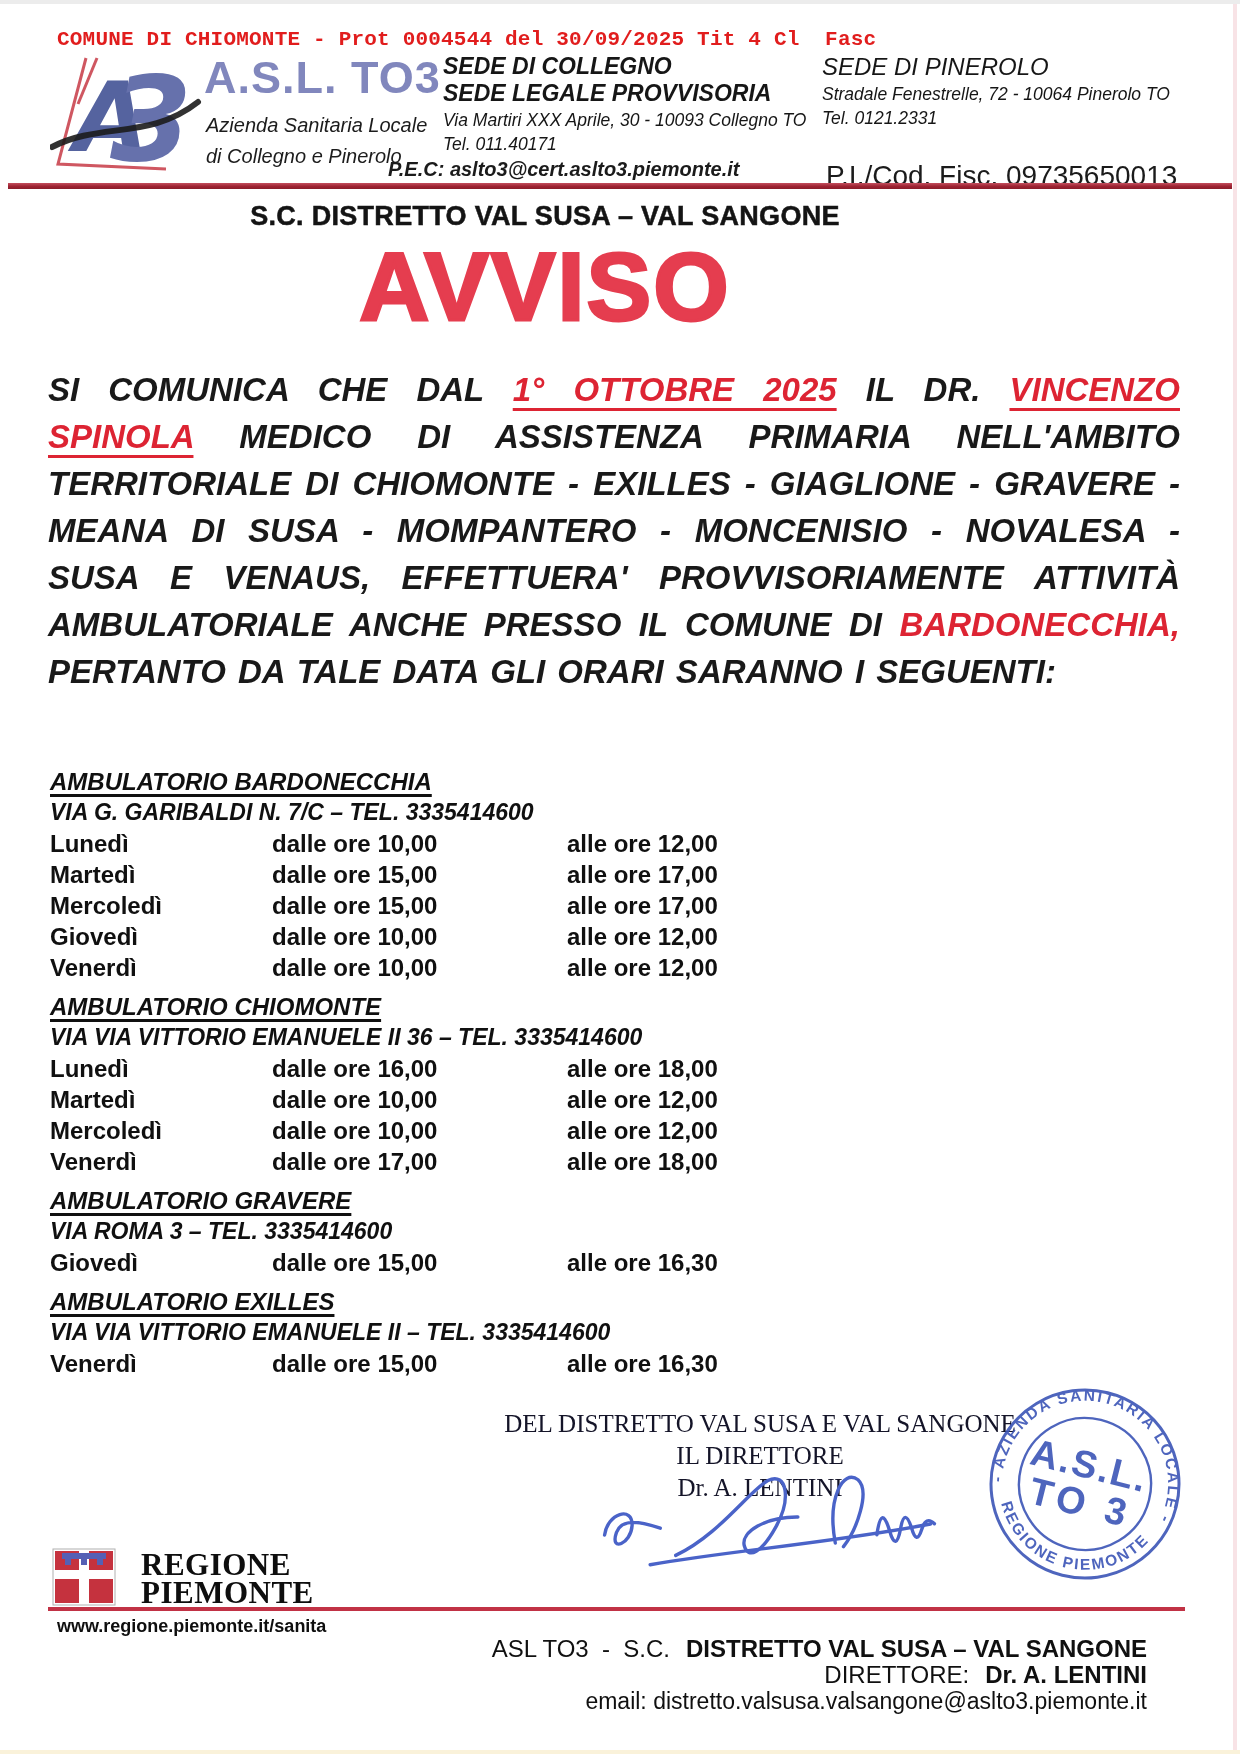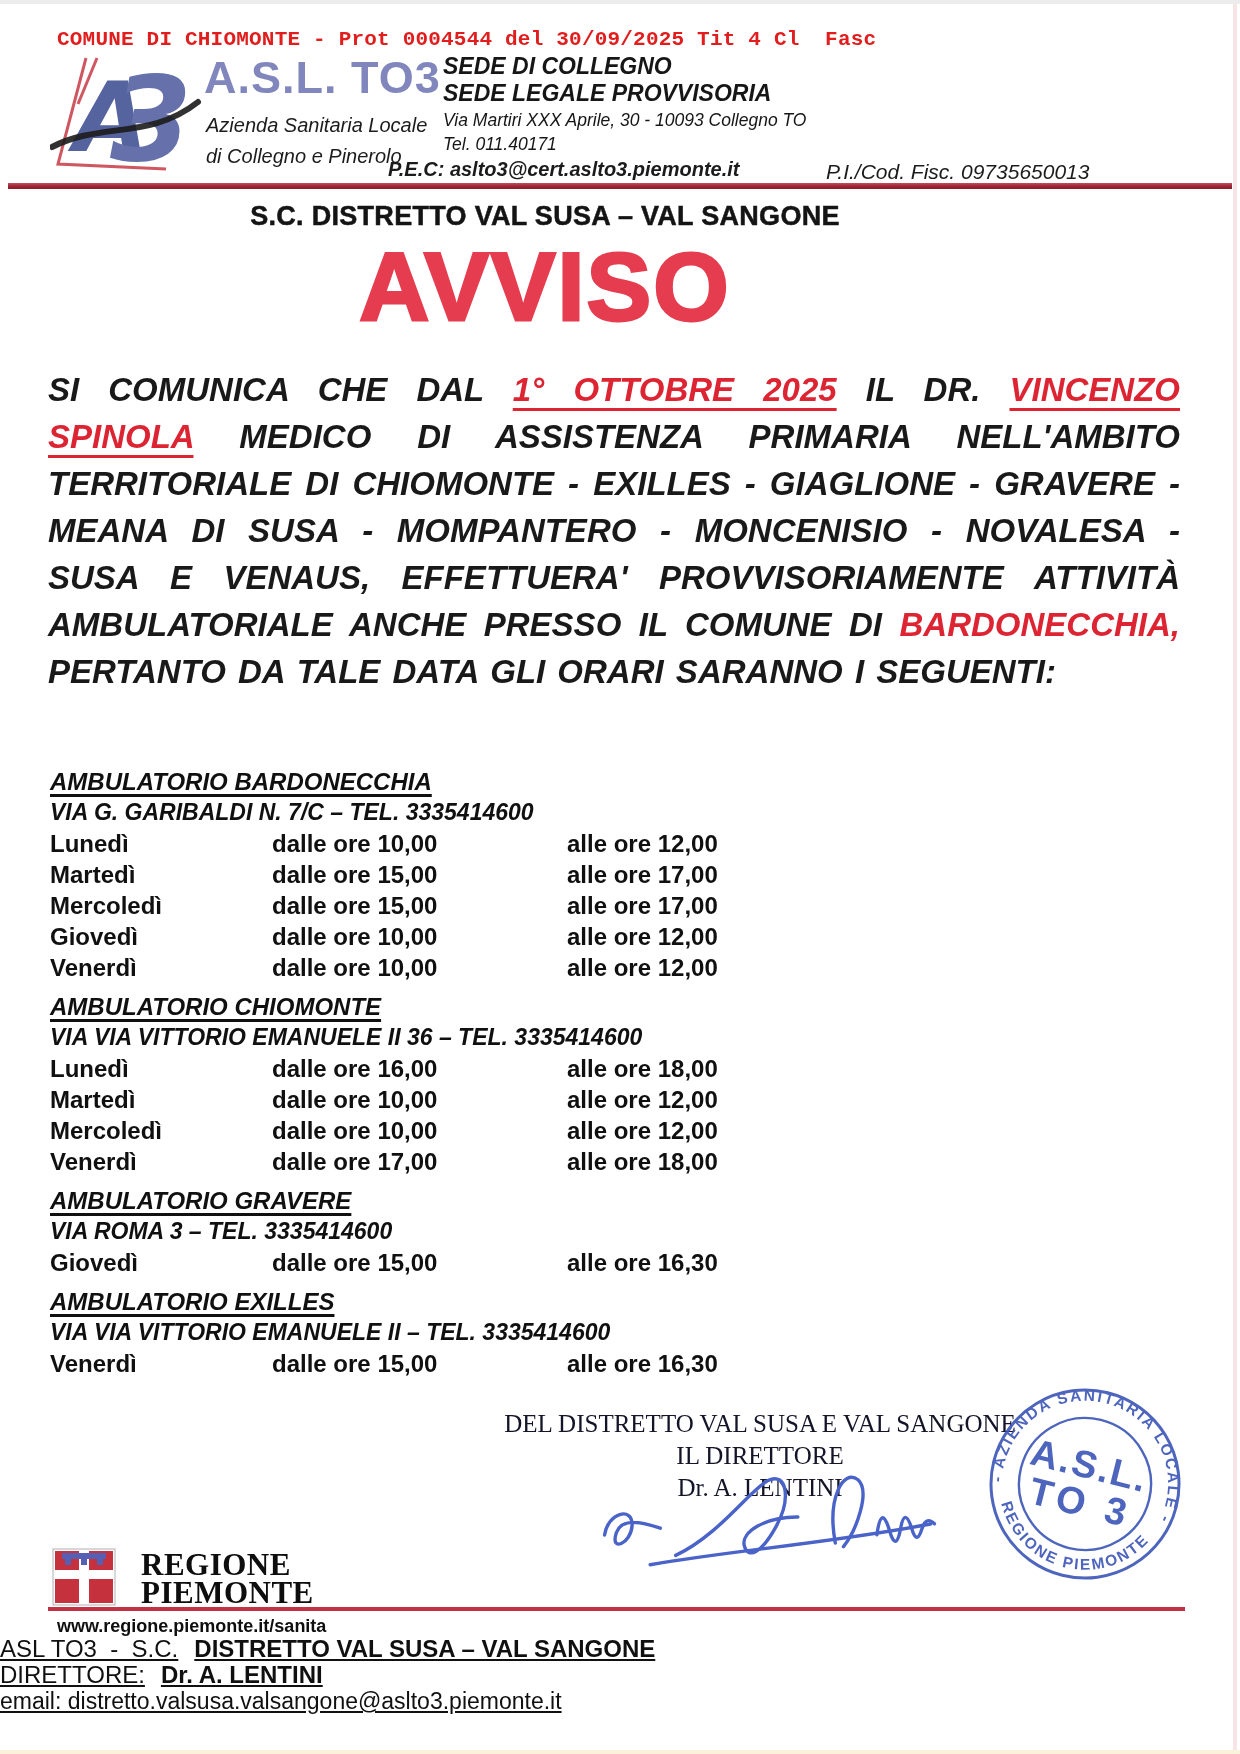"SEDE DI PINEROLO" div.col-b { html: none -> <div> <div>SEDE DI PINEROLO</div> <div>Stradale Fenestrelle, 72 - 10064 Pinerolo TO</div> <div>Tel. 0121.2331</div> </div> }
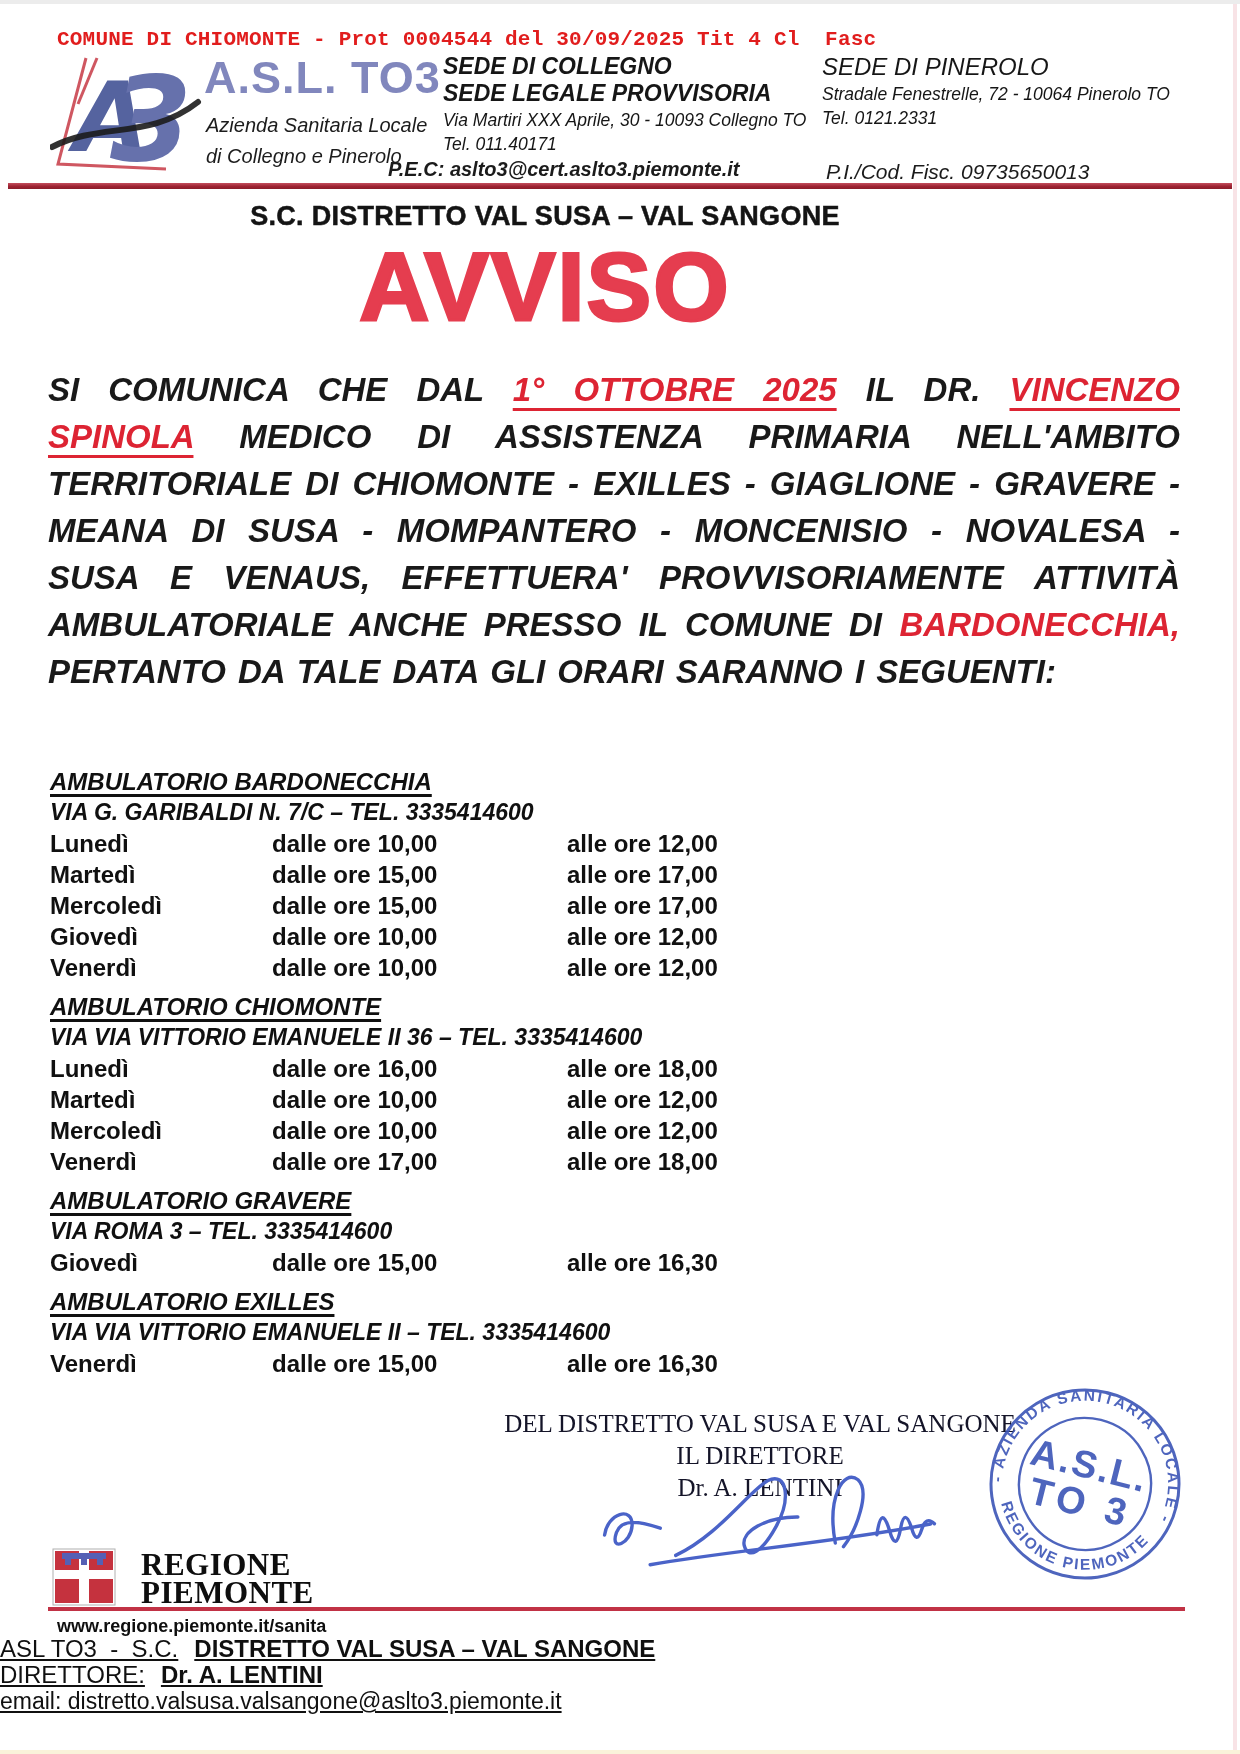"P.I./Cod. Fisc. 09735650013" .fiscal { font-size: 21px -> 28px; font-style: italic -> none }
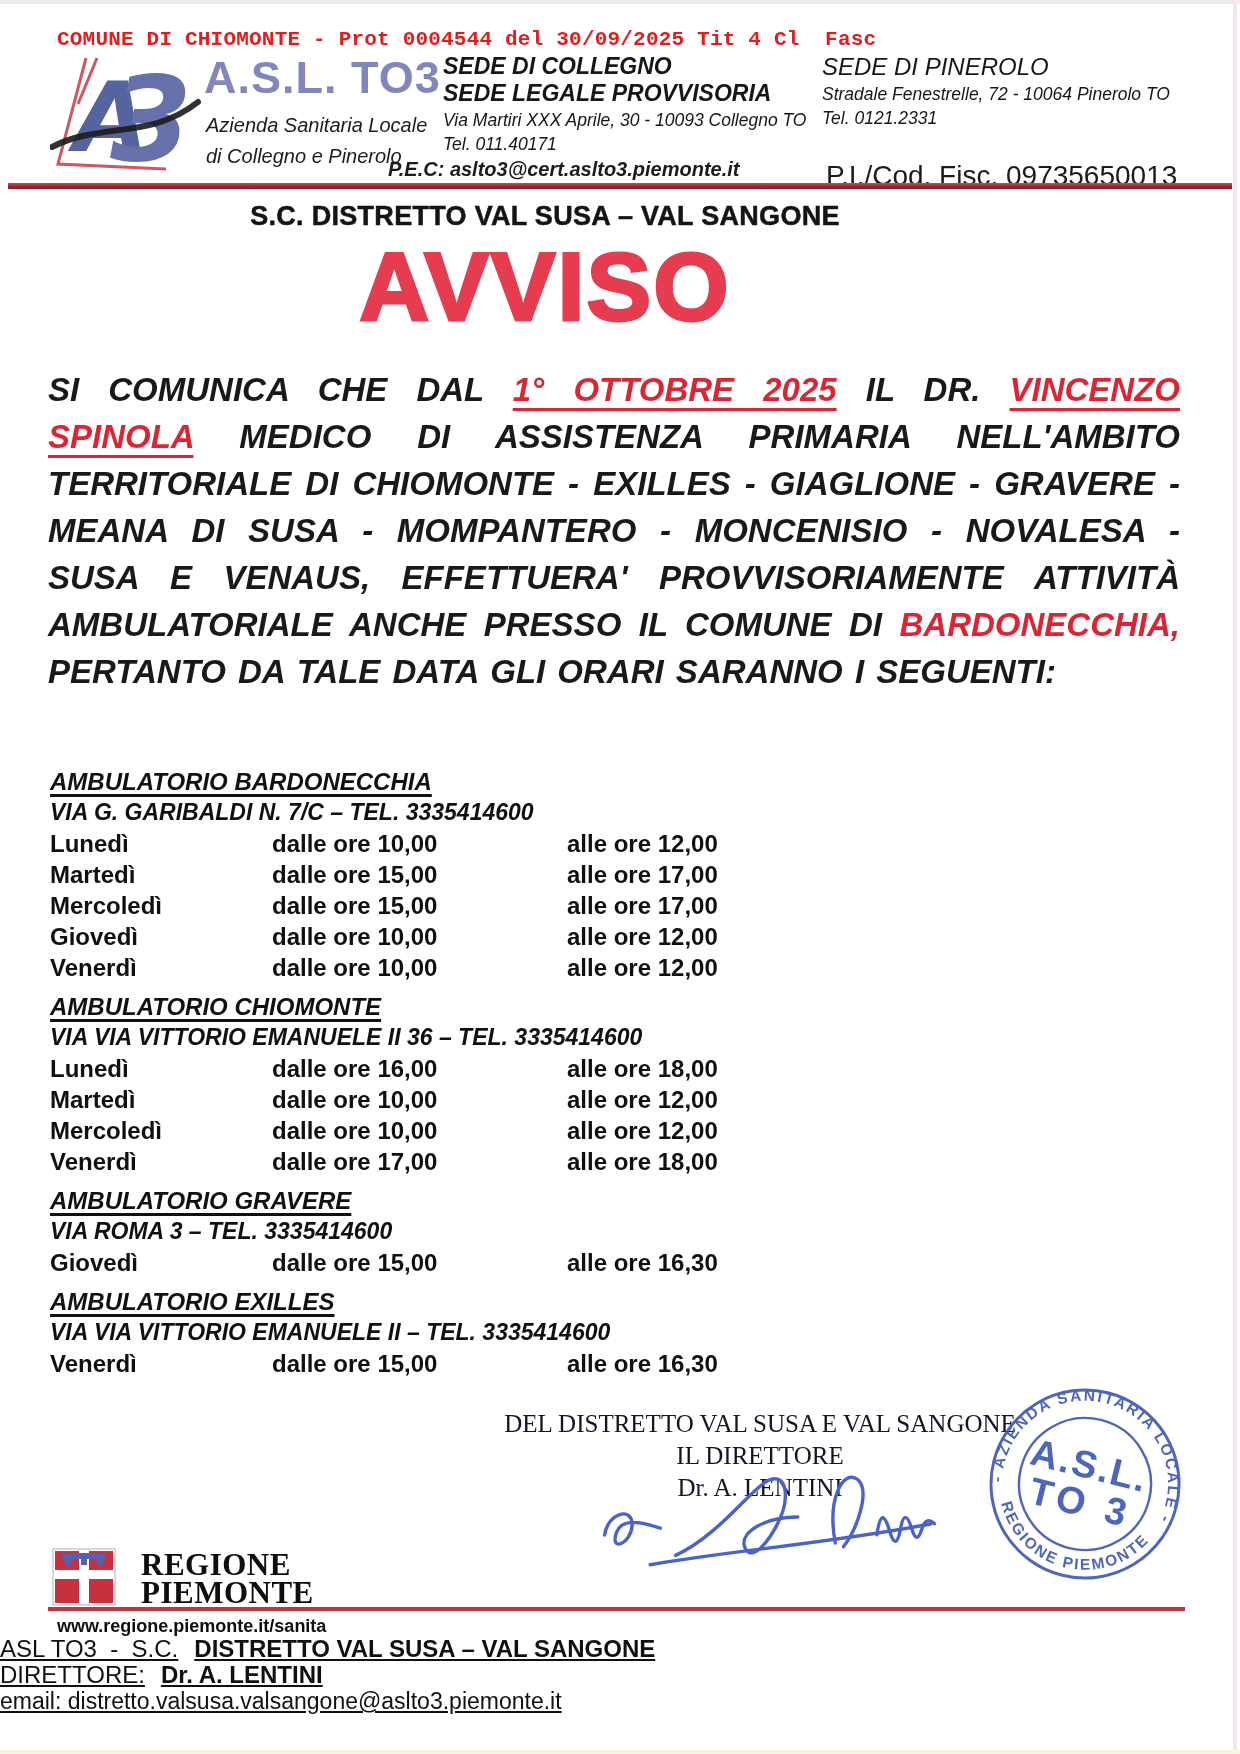"ASL TO3 - S.C. DISTRETTO" .footer { left: 0 -> 17px; text-align: left -> right; text-decoration: underline -> none }
